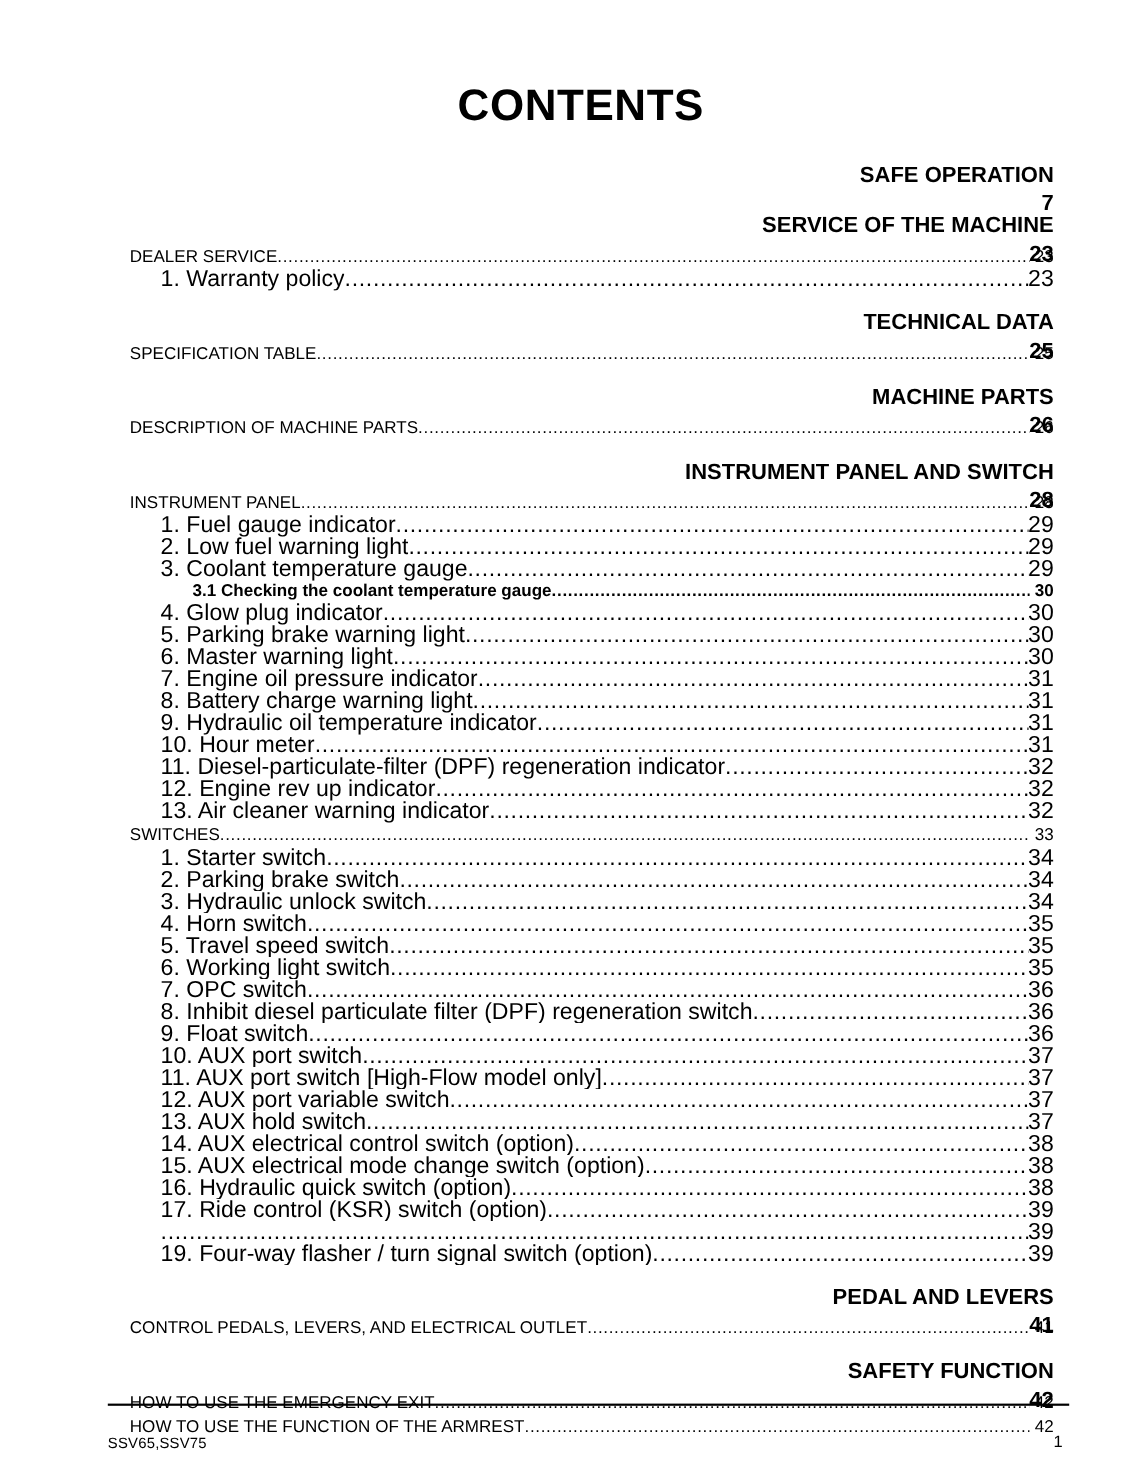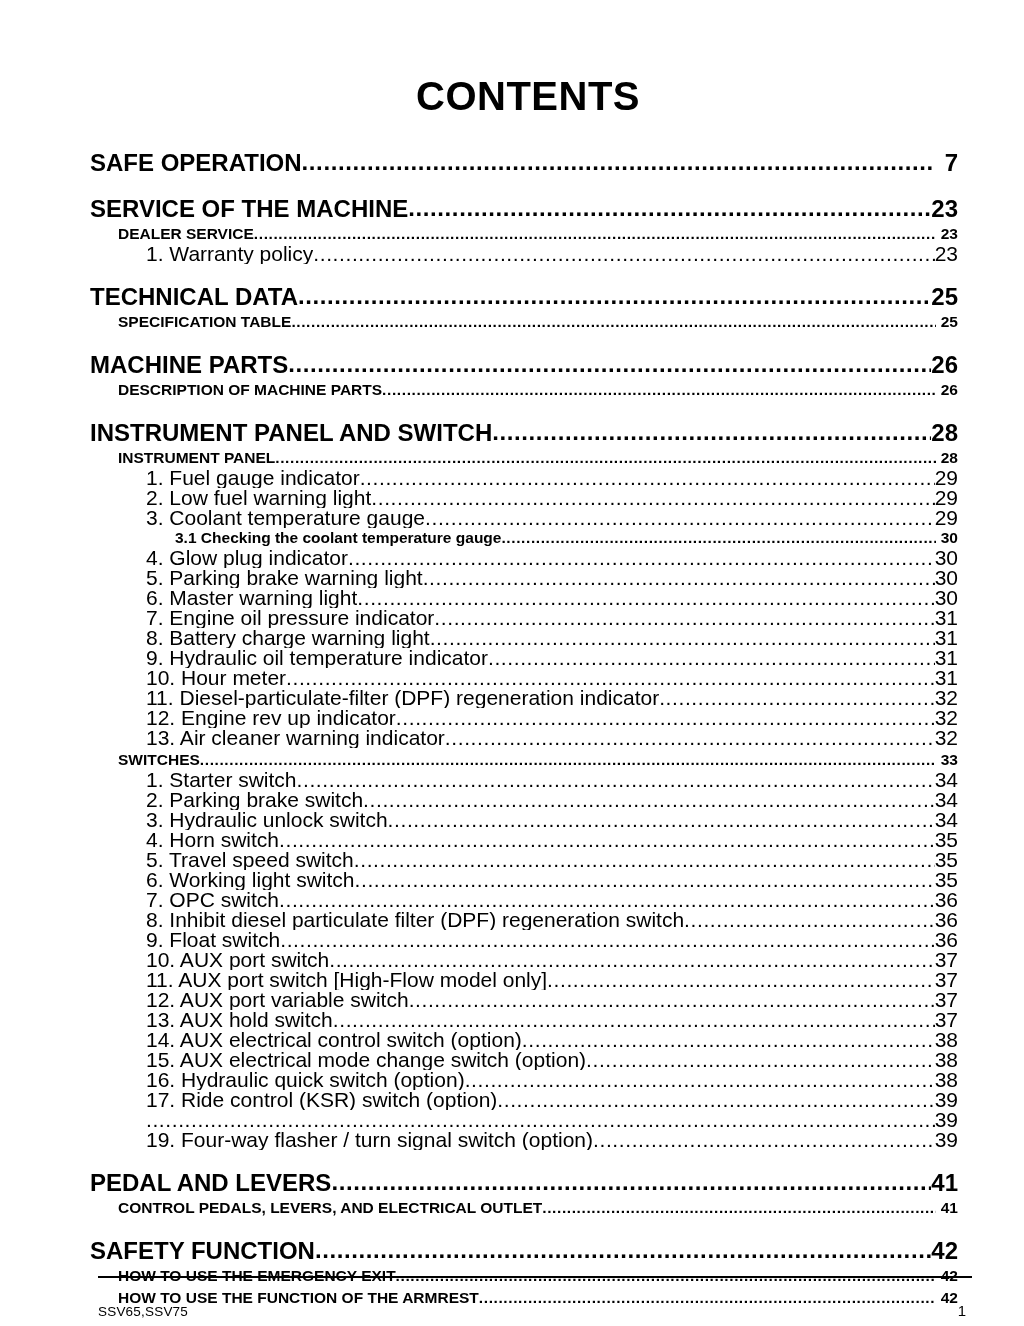"SAFE OPERATION" .lvl1 { flex-direction: none -> column; font-size: 24px -> 20px }
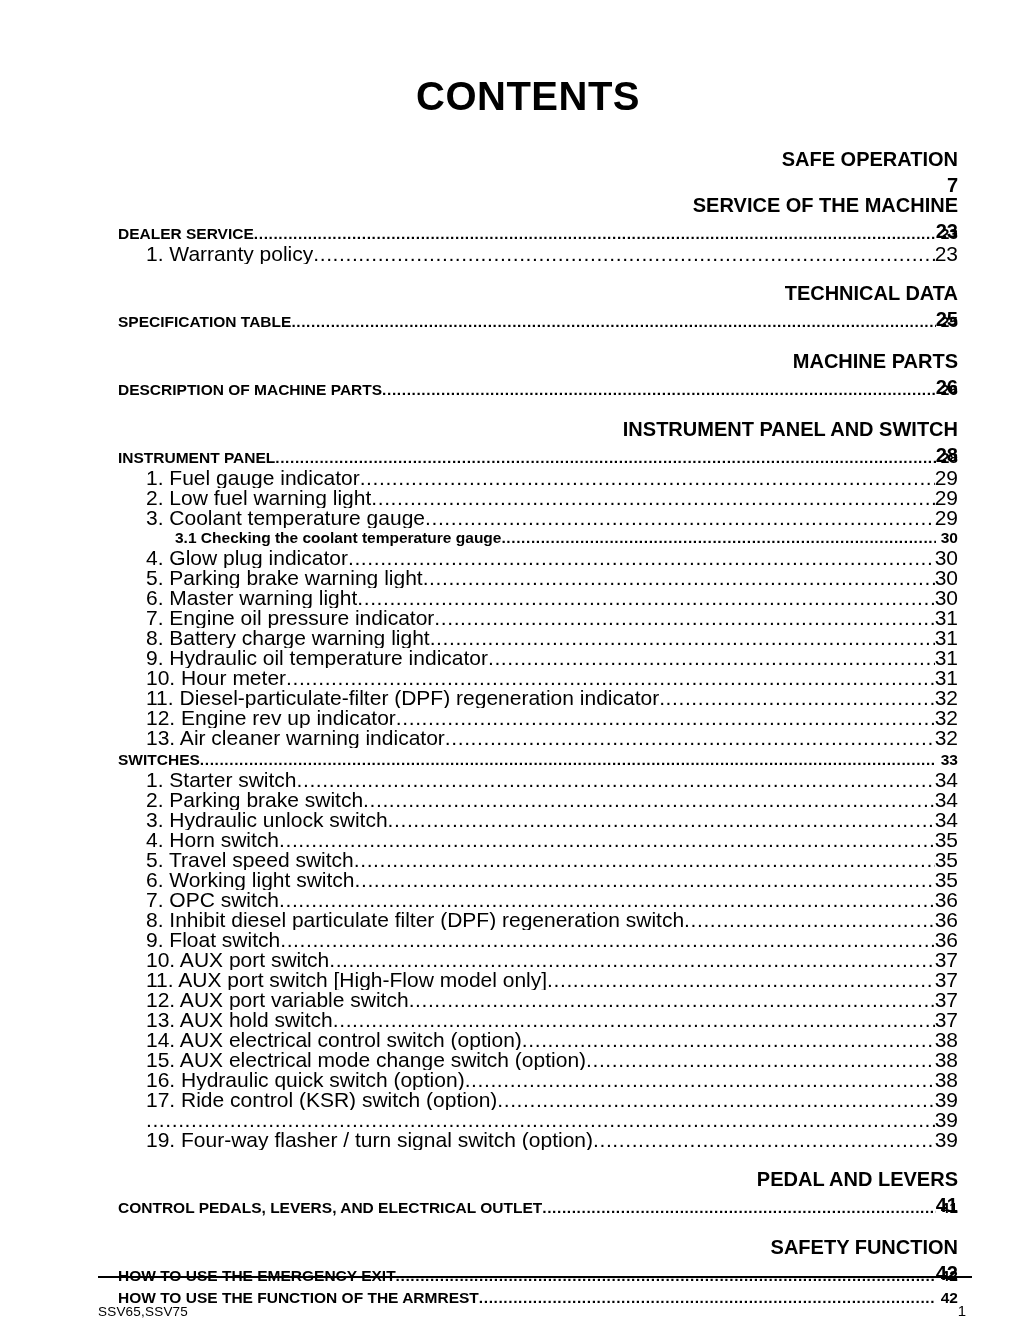"DEALER SERVICE" .lvl2 { font-weight: bold -> normal }
